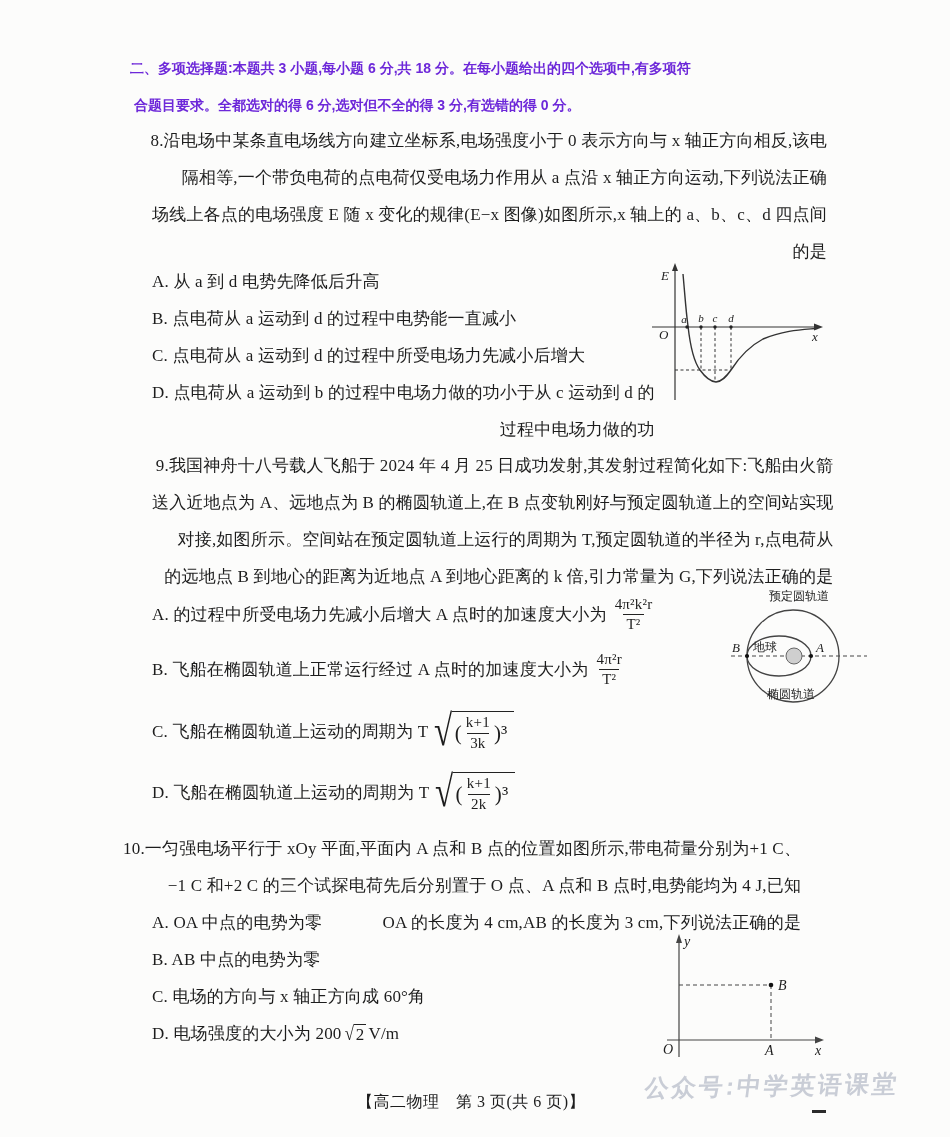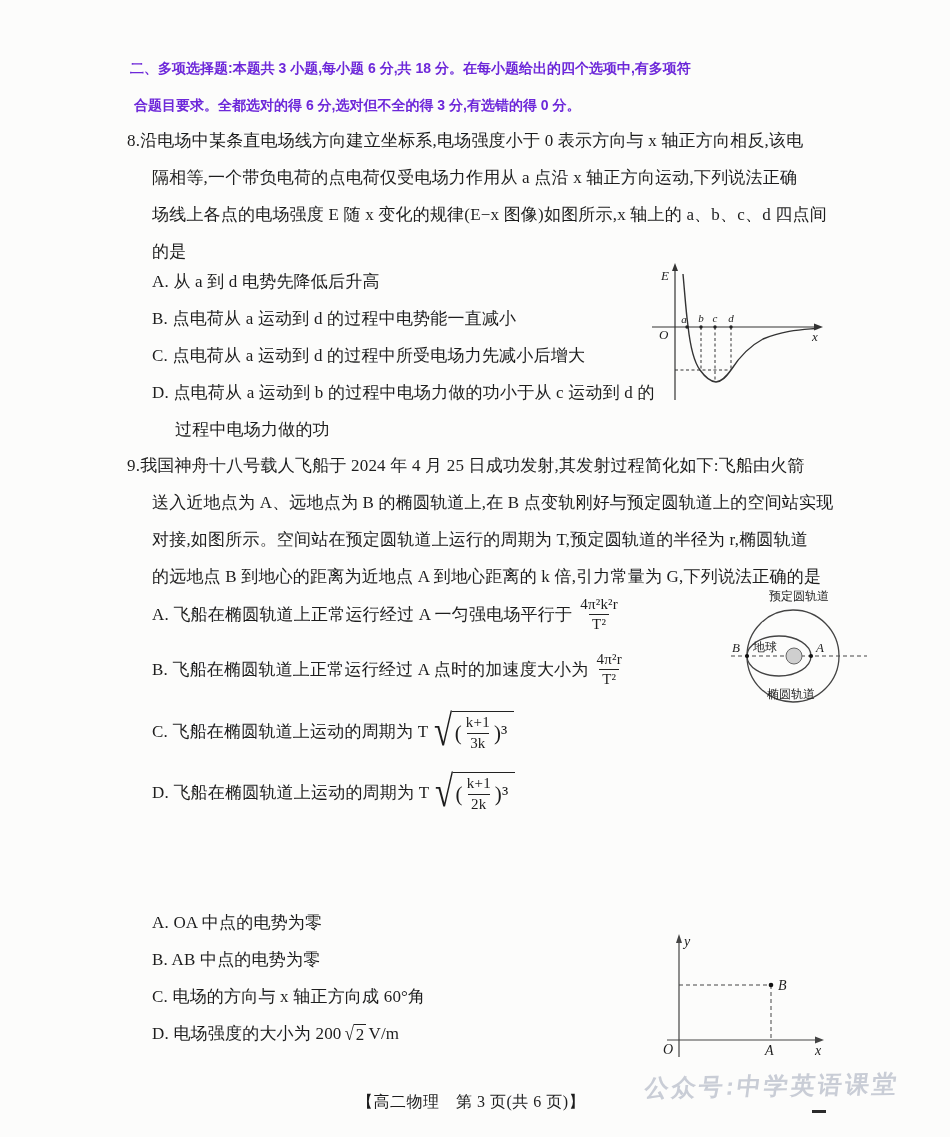"8.沿电场中某条直电场线方向建立坐标系,电场强度小于 0 表示方向与 x" .stem .line { text-align: none -> right }
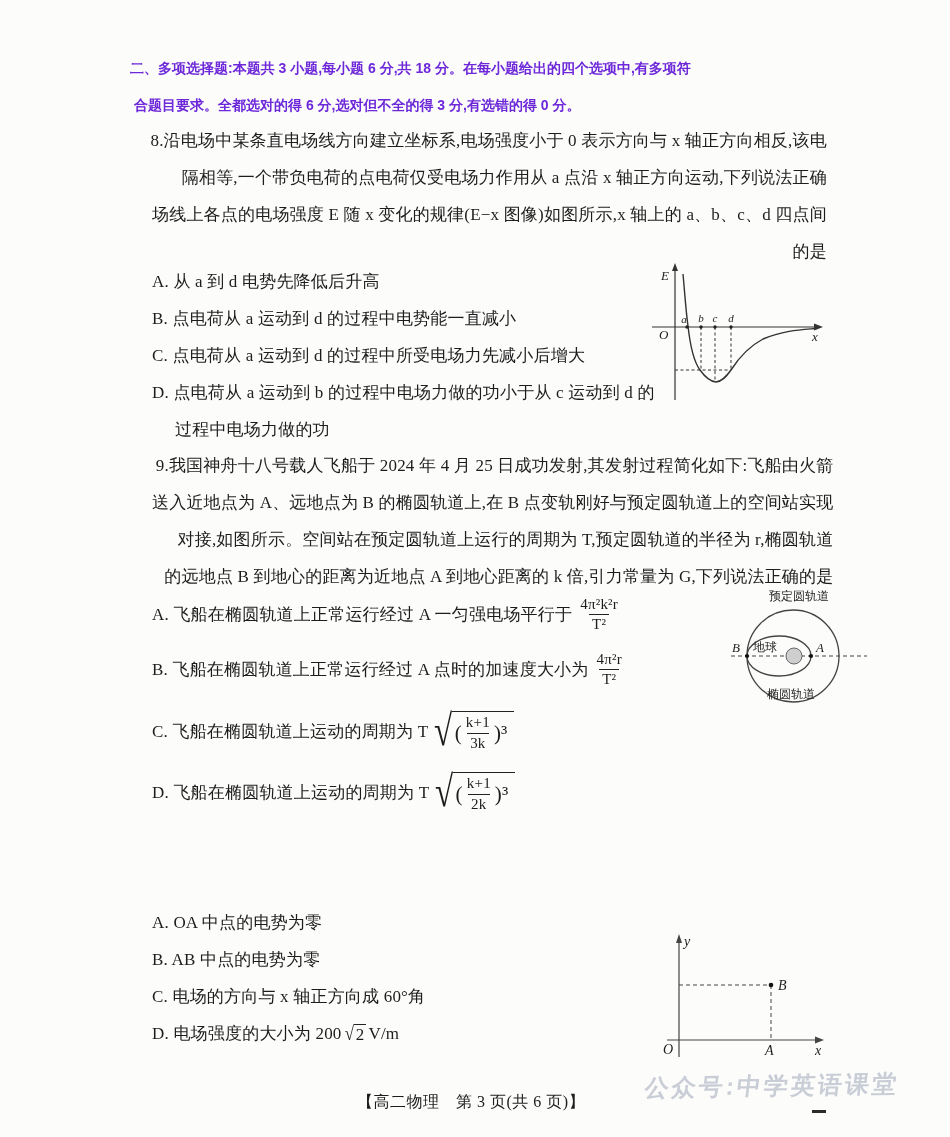"过程中电场力做的功" .opts .cont { text-align: none -> right }
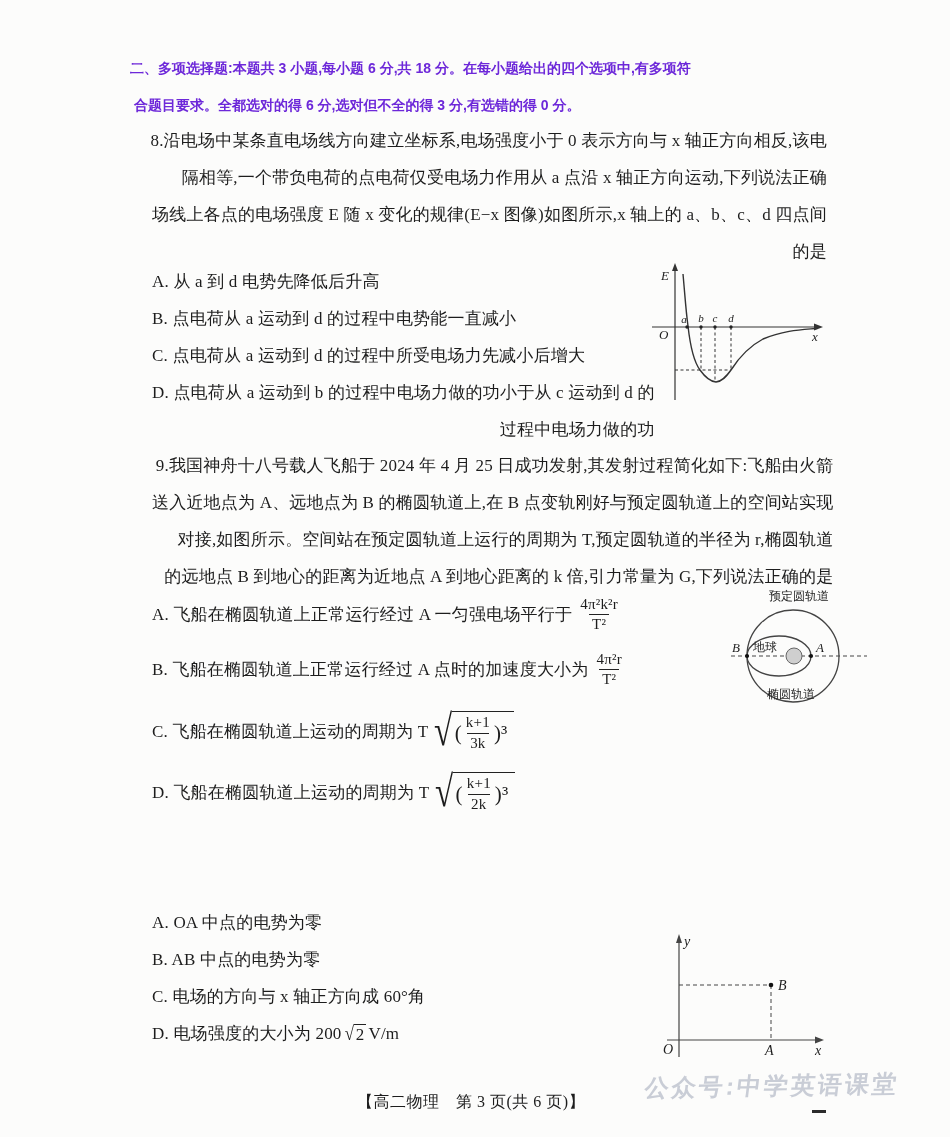"对接,如图所示。空间站在预定圆轨道上运行的周期为 T,预定圆轨道的半径为" div.line { text: r,椭圆轨道 -> r,点电荷从 }
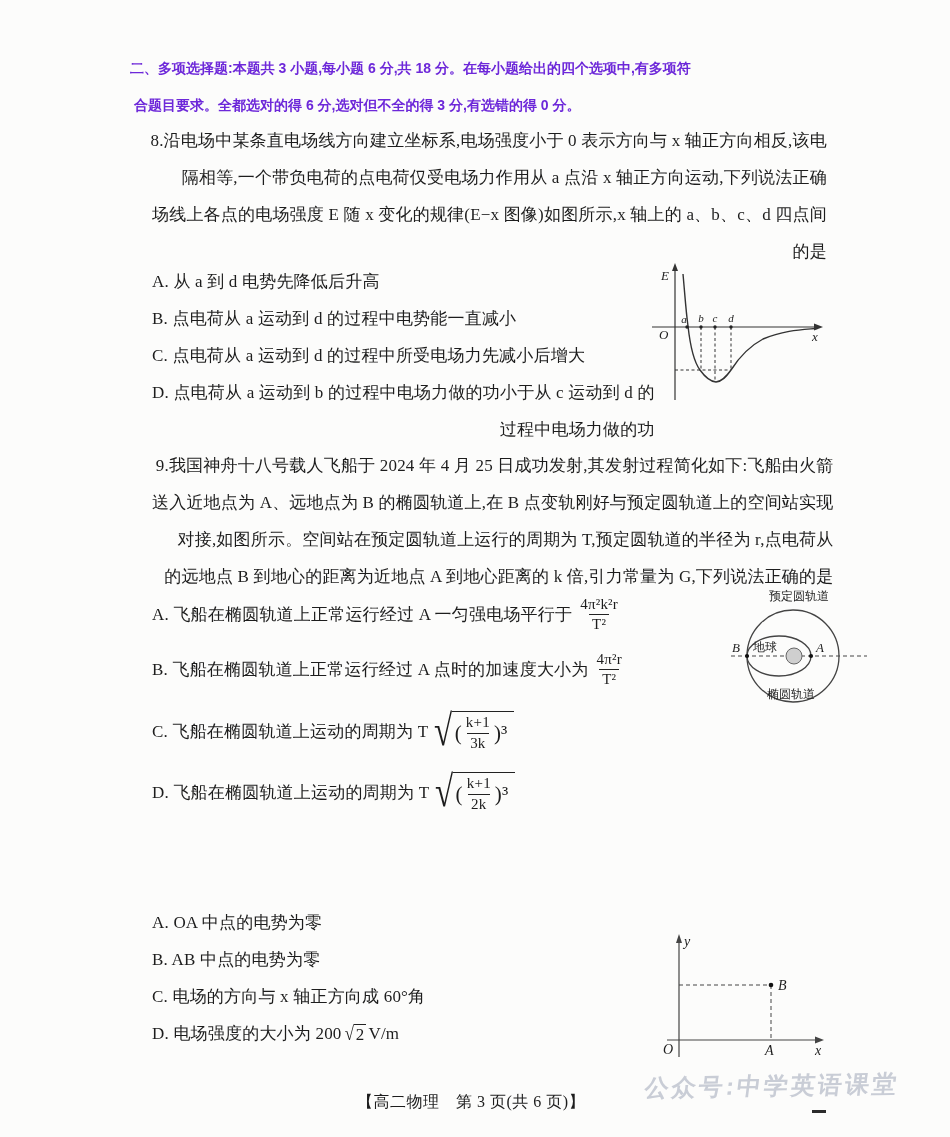"A. 飞船在椭圆轨道上正常运行经过 A 一匀强电场平行于" span { text: 飞船在椭圆轨道上正常运行经过 A 一匀强电场平行于 -> 的过程中所受电场力先减小后增大 A 点时的加速度大小为 }
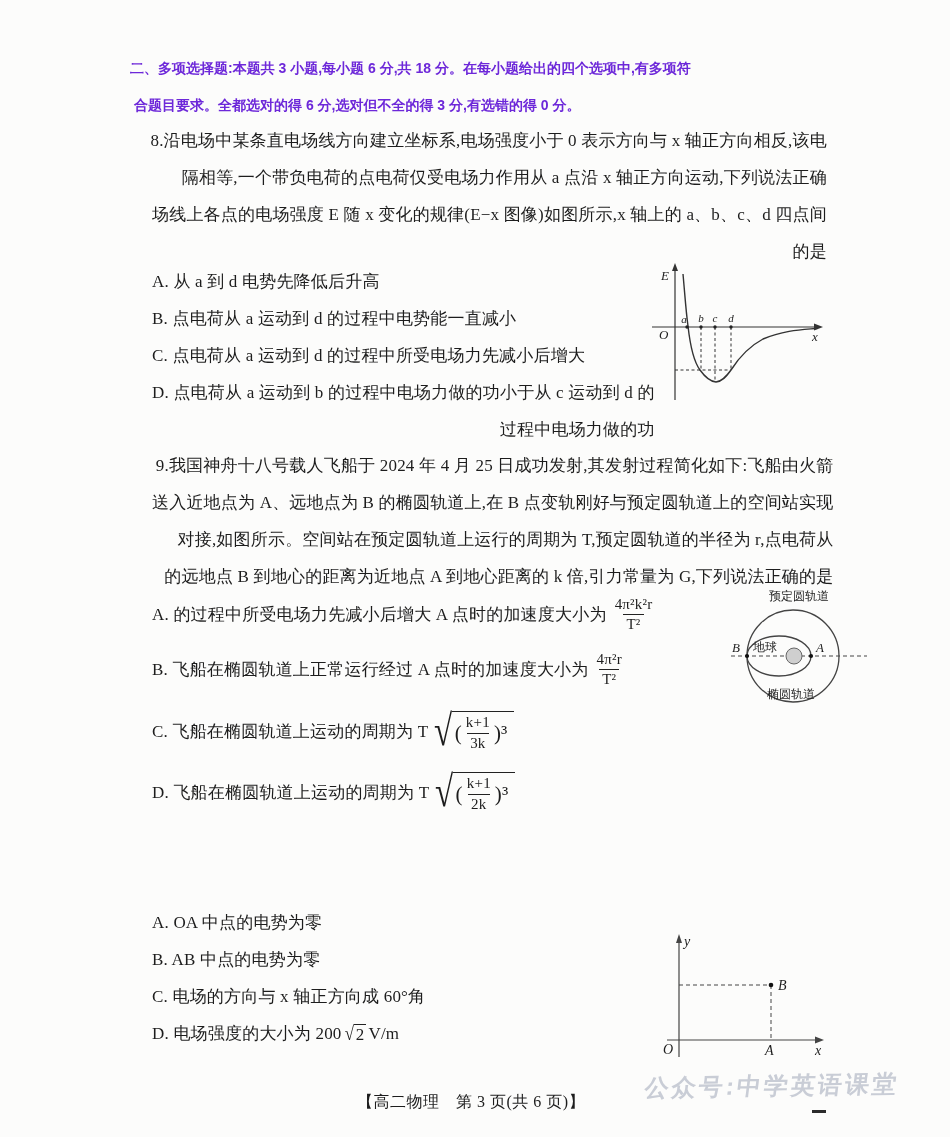"10.一匀强电场平行于 xOy 平面,平面内 A 点和" div.stem { html: none -> <div> <div>10.一匀强电场平行于 xOy 平面,平面内 A 点和 B 点的位置如图所示,带电荷量分别为+1 C、</div> <div>−1 C 和+2 C 的三个试探电荷先后分别置于 O 点、A 点和 B 点时,电势能均为 4 J,已知</div> <div>OA 的长度为 4 cm,AB 的长度为 3 cm,下列说法正确的是</div> </div> }
